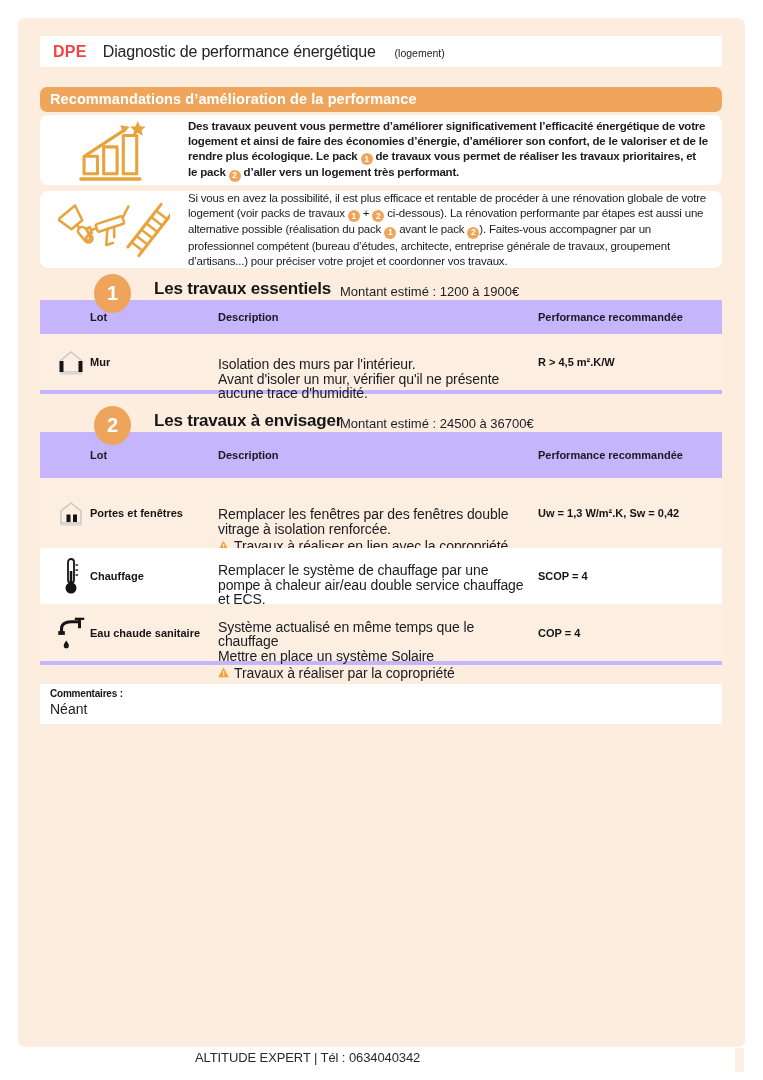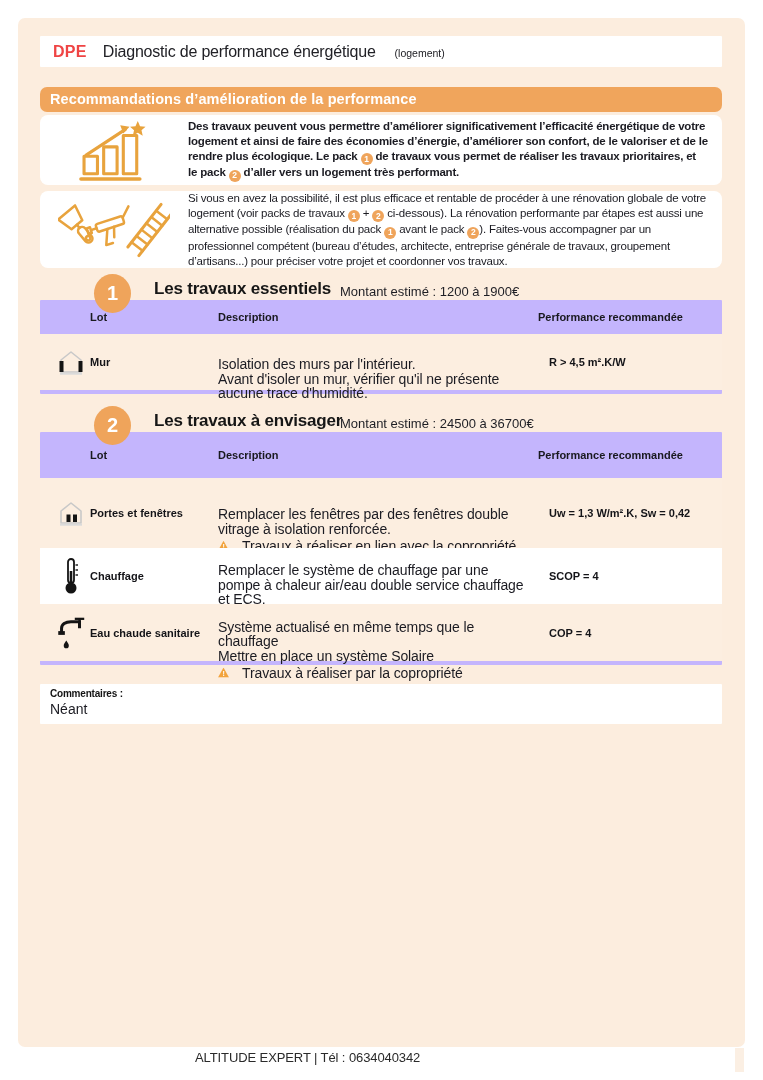"R > 4,5 m².K/W" .perfcell { margin-left: 11px -> none }
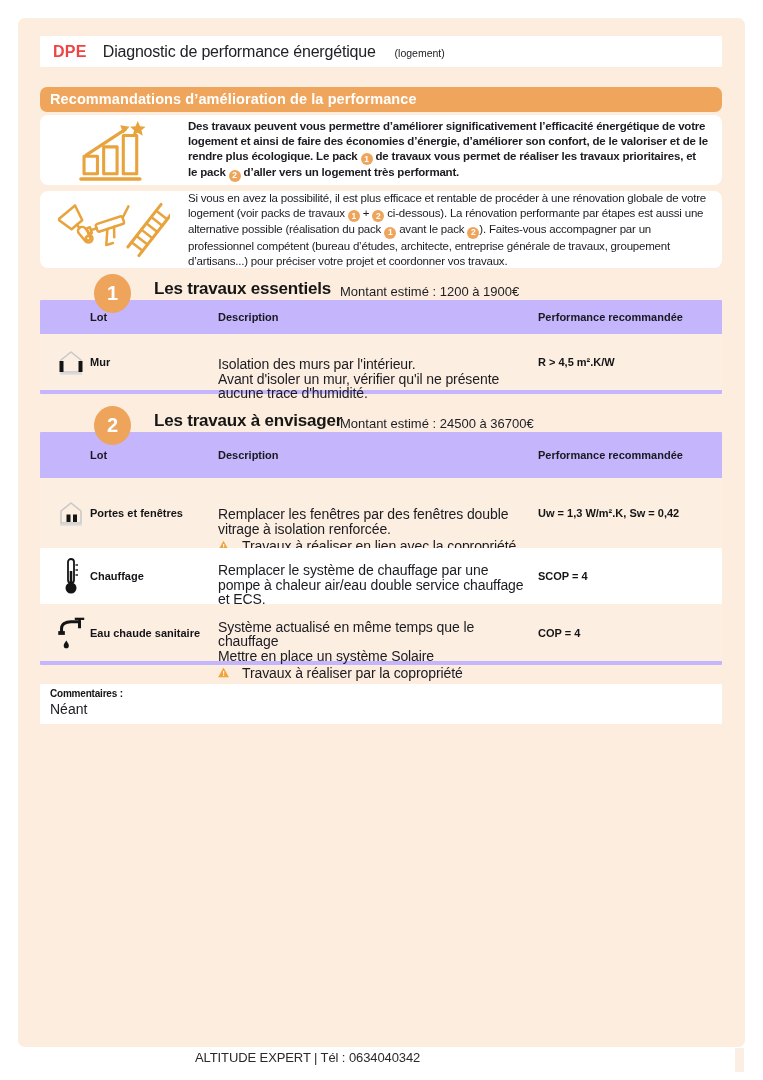"Travaux à réaliser en lien" .warnline { gap: 13px -> 5px }
